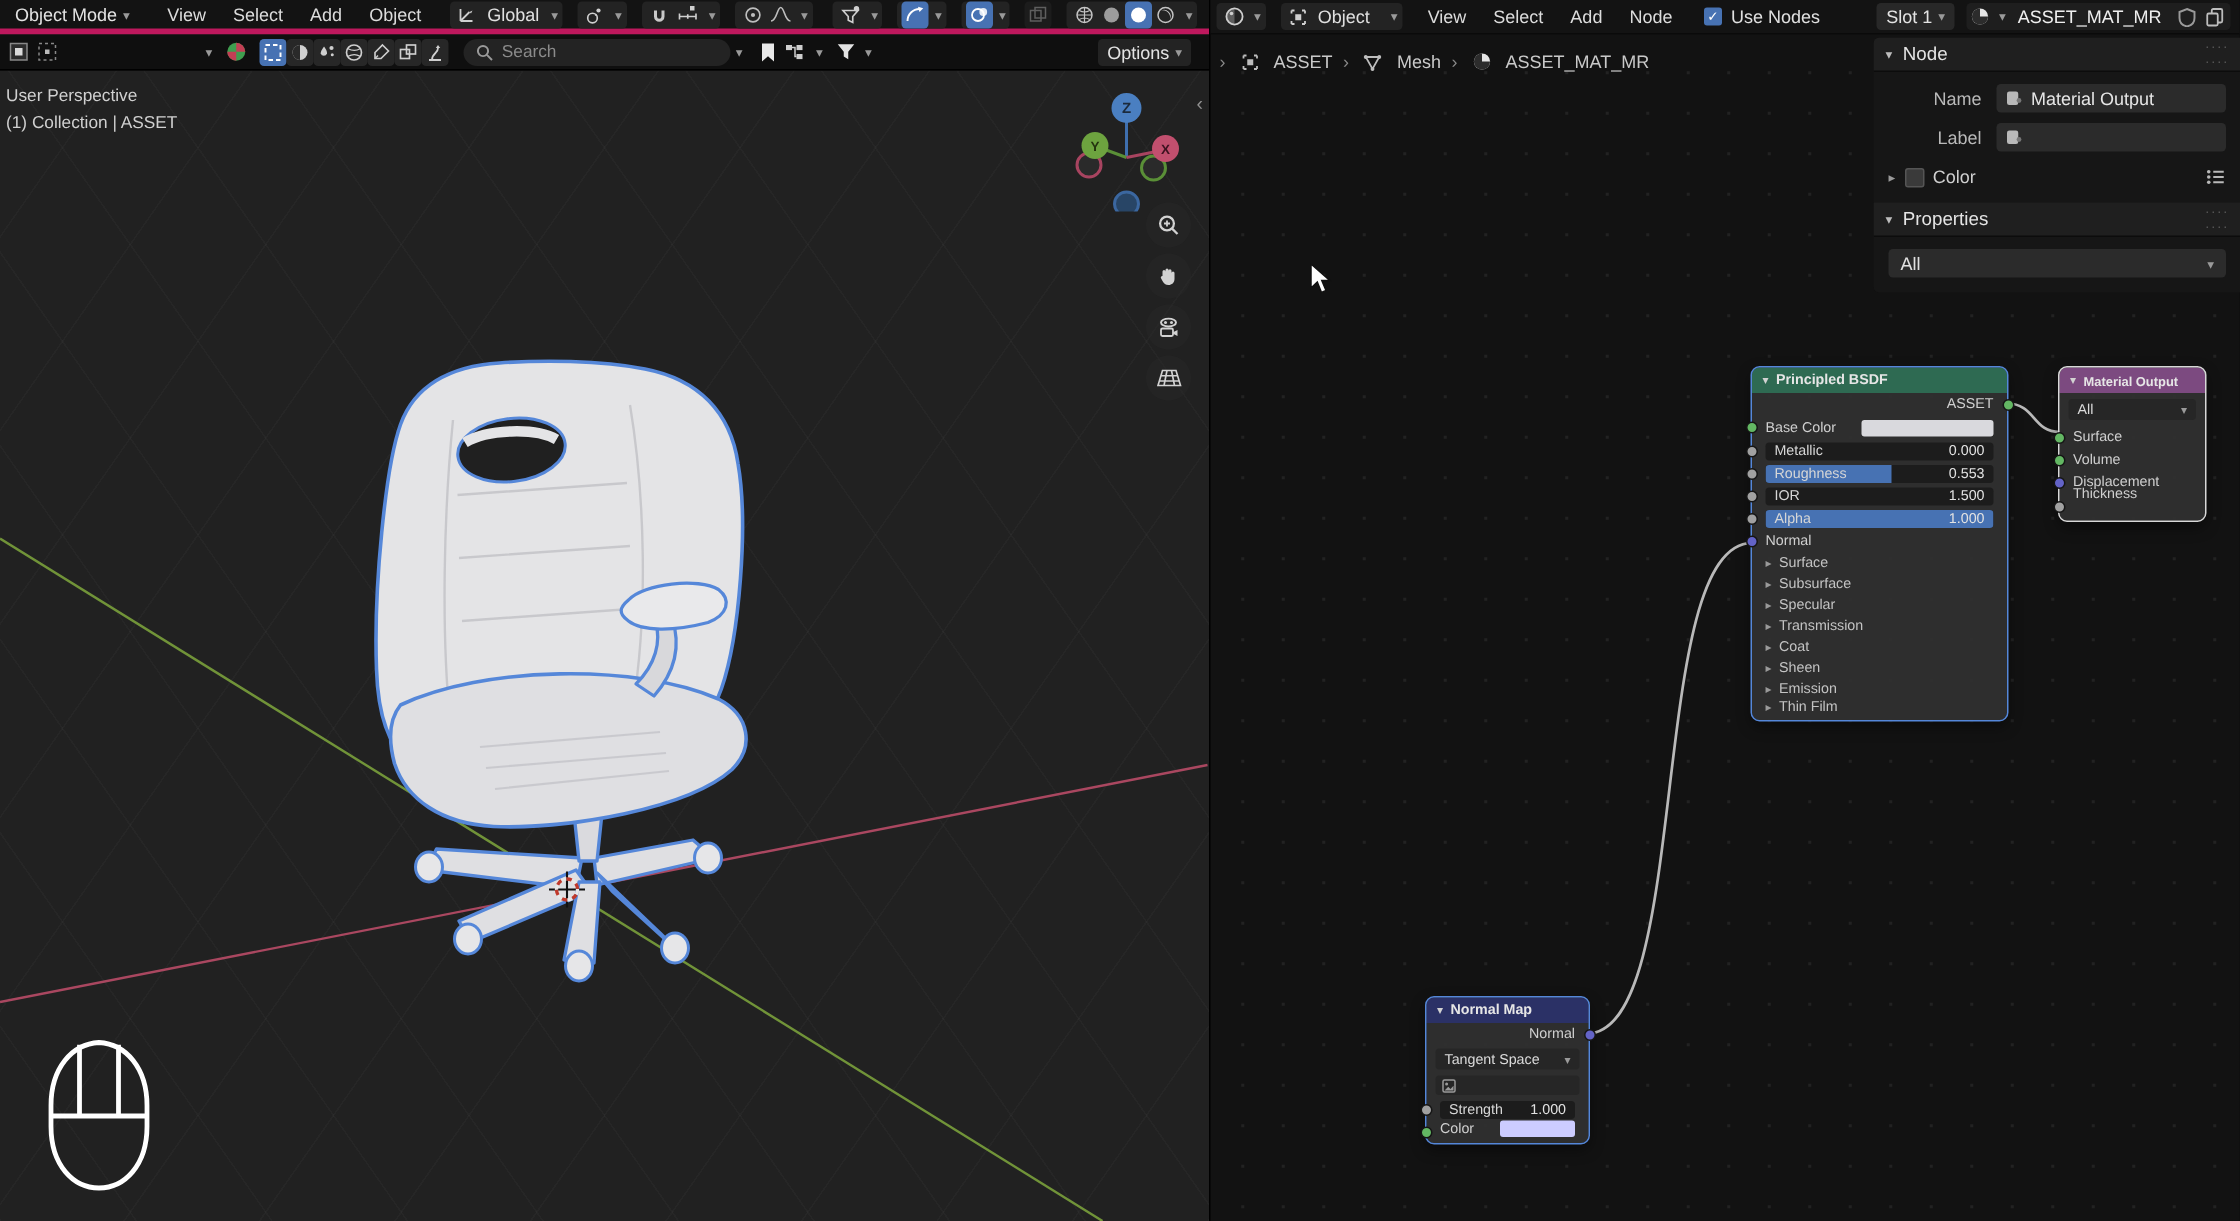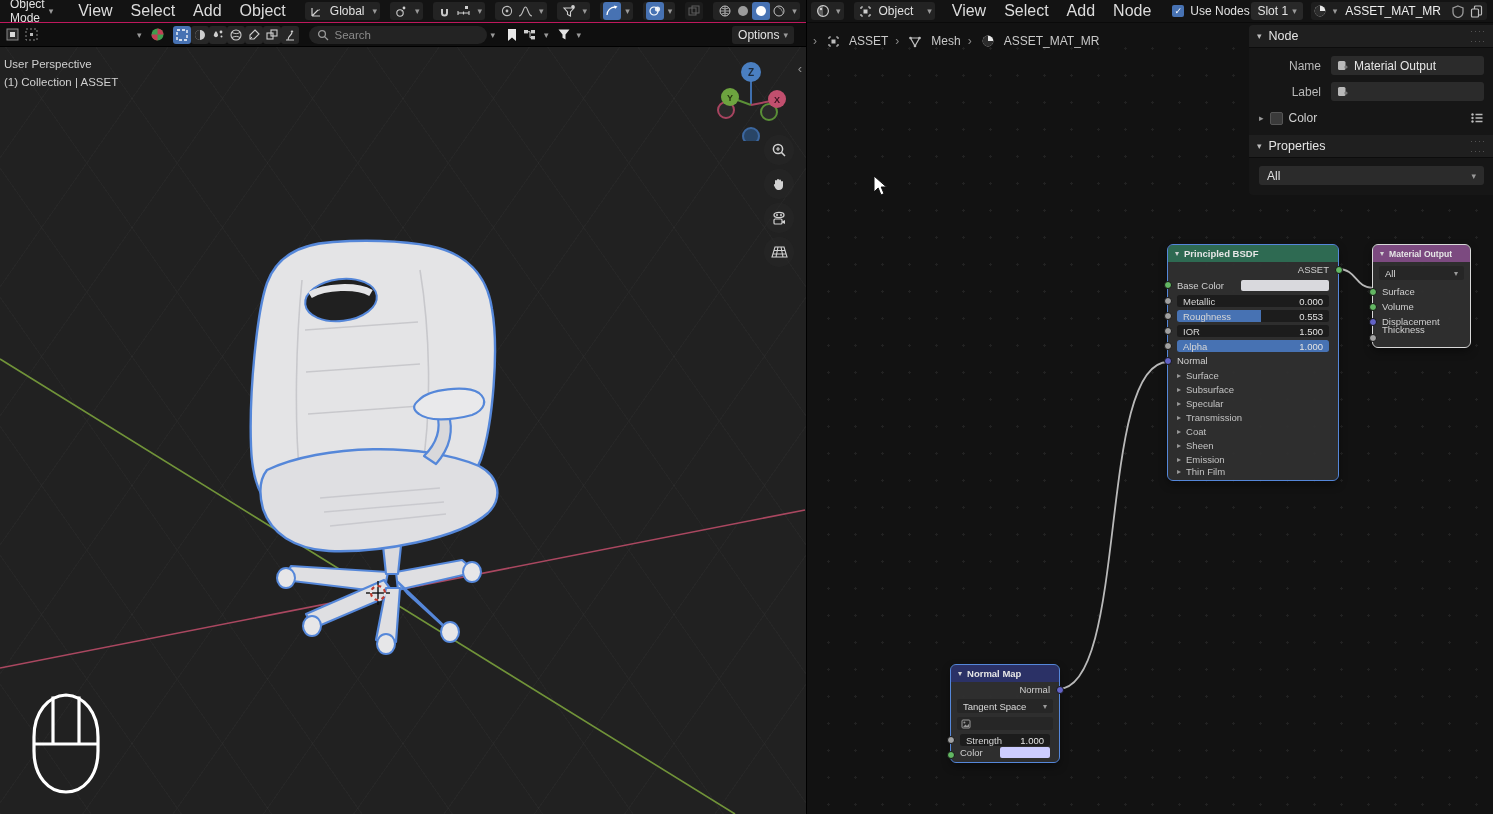"Object Mode" .vp-header { border-bottom: 1px solid #be185d -> 4px solid #be185d }
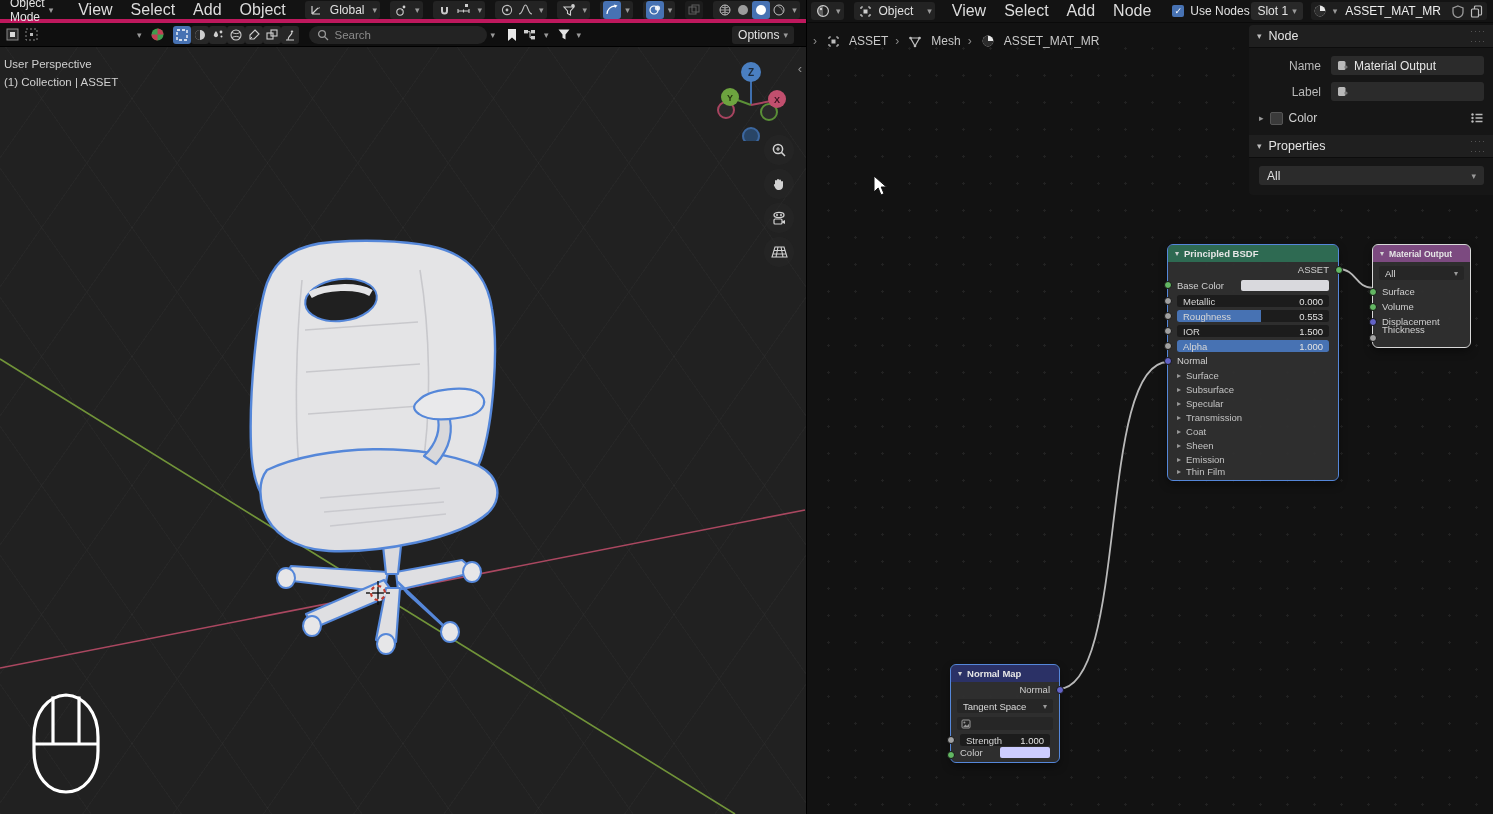"View" .menu-item { font-size: 16px -> 12px }
